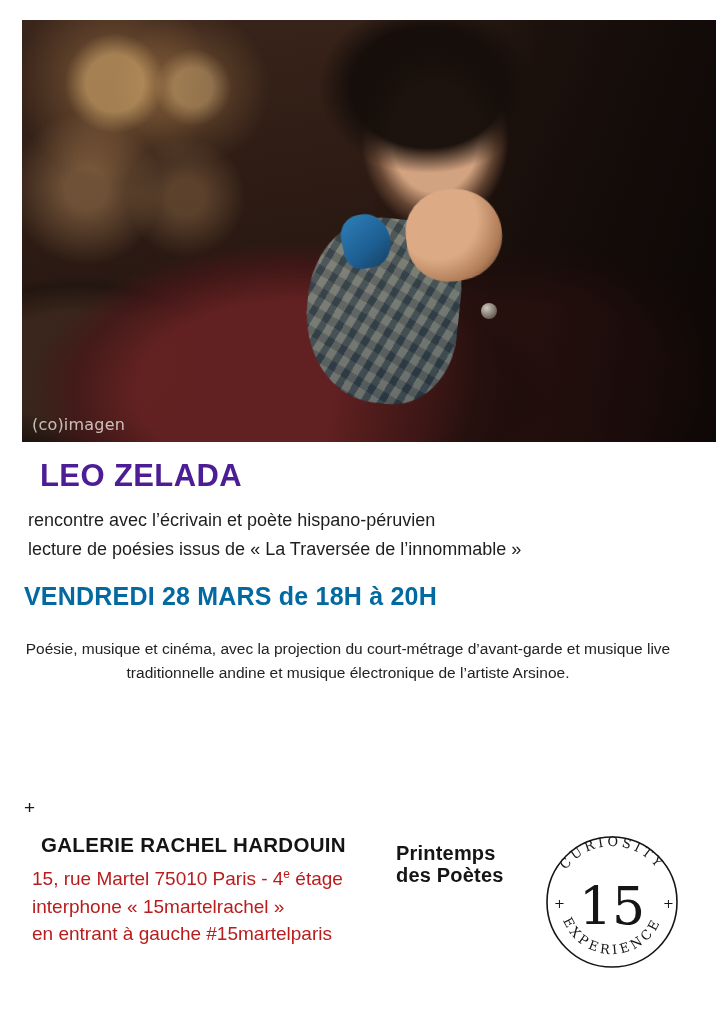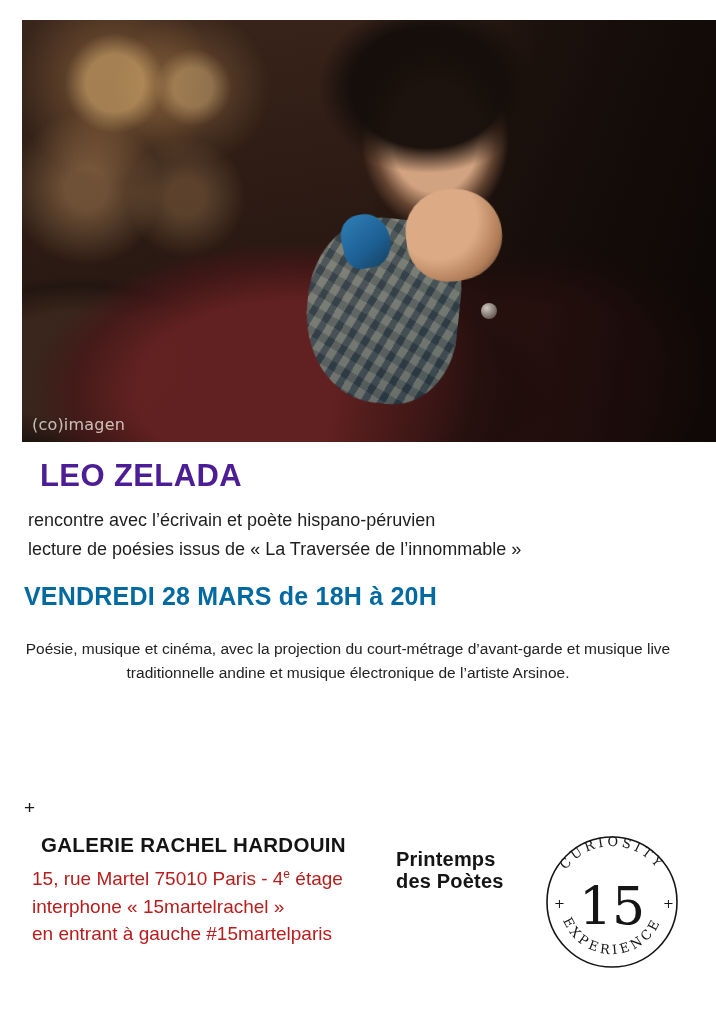"Printemps" .printemps { top: 50px -> 44px }
